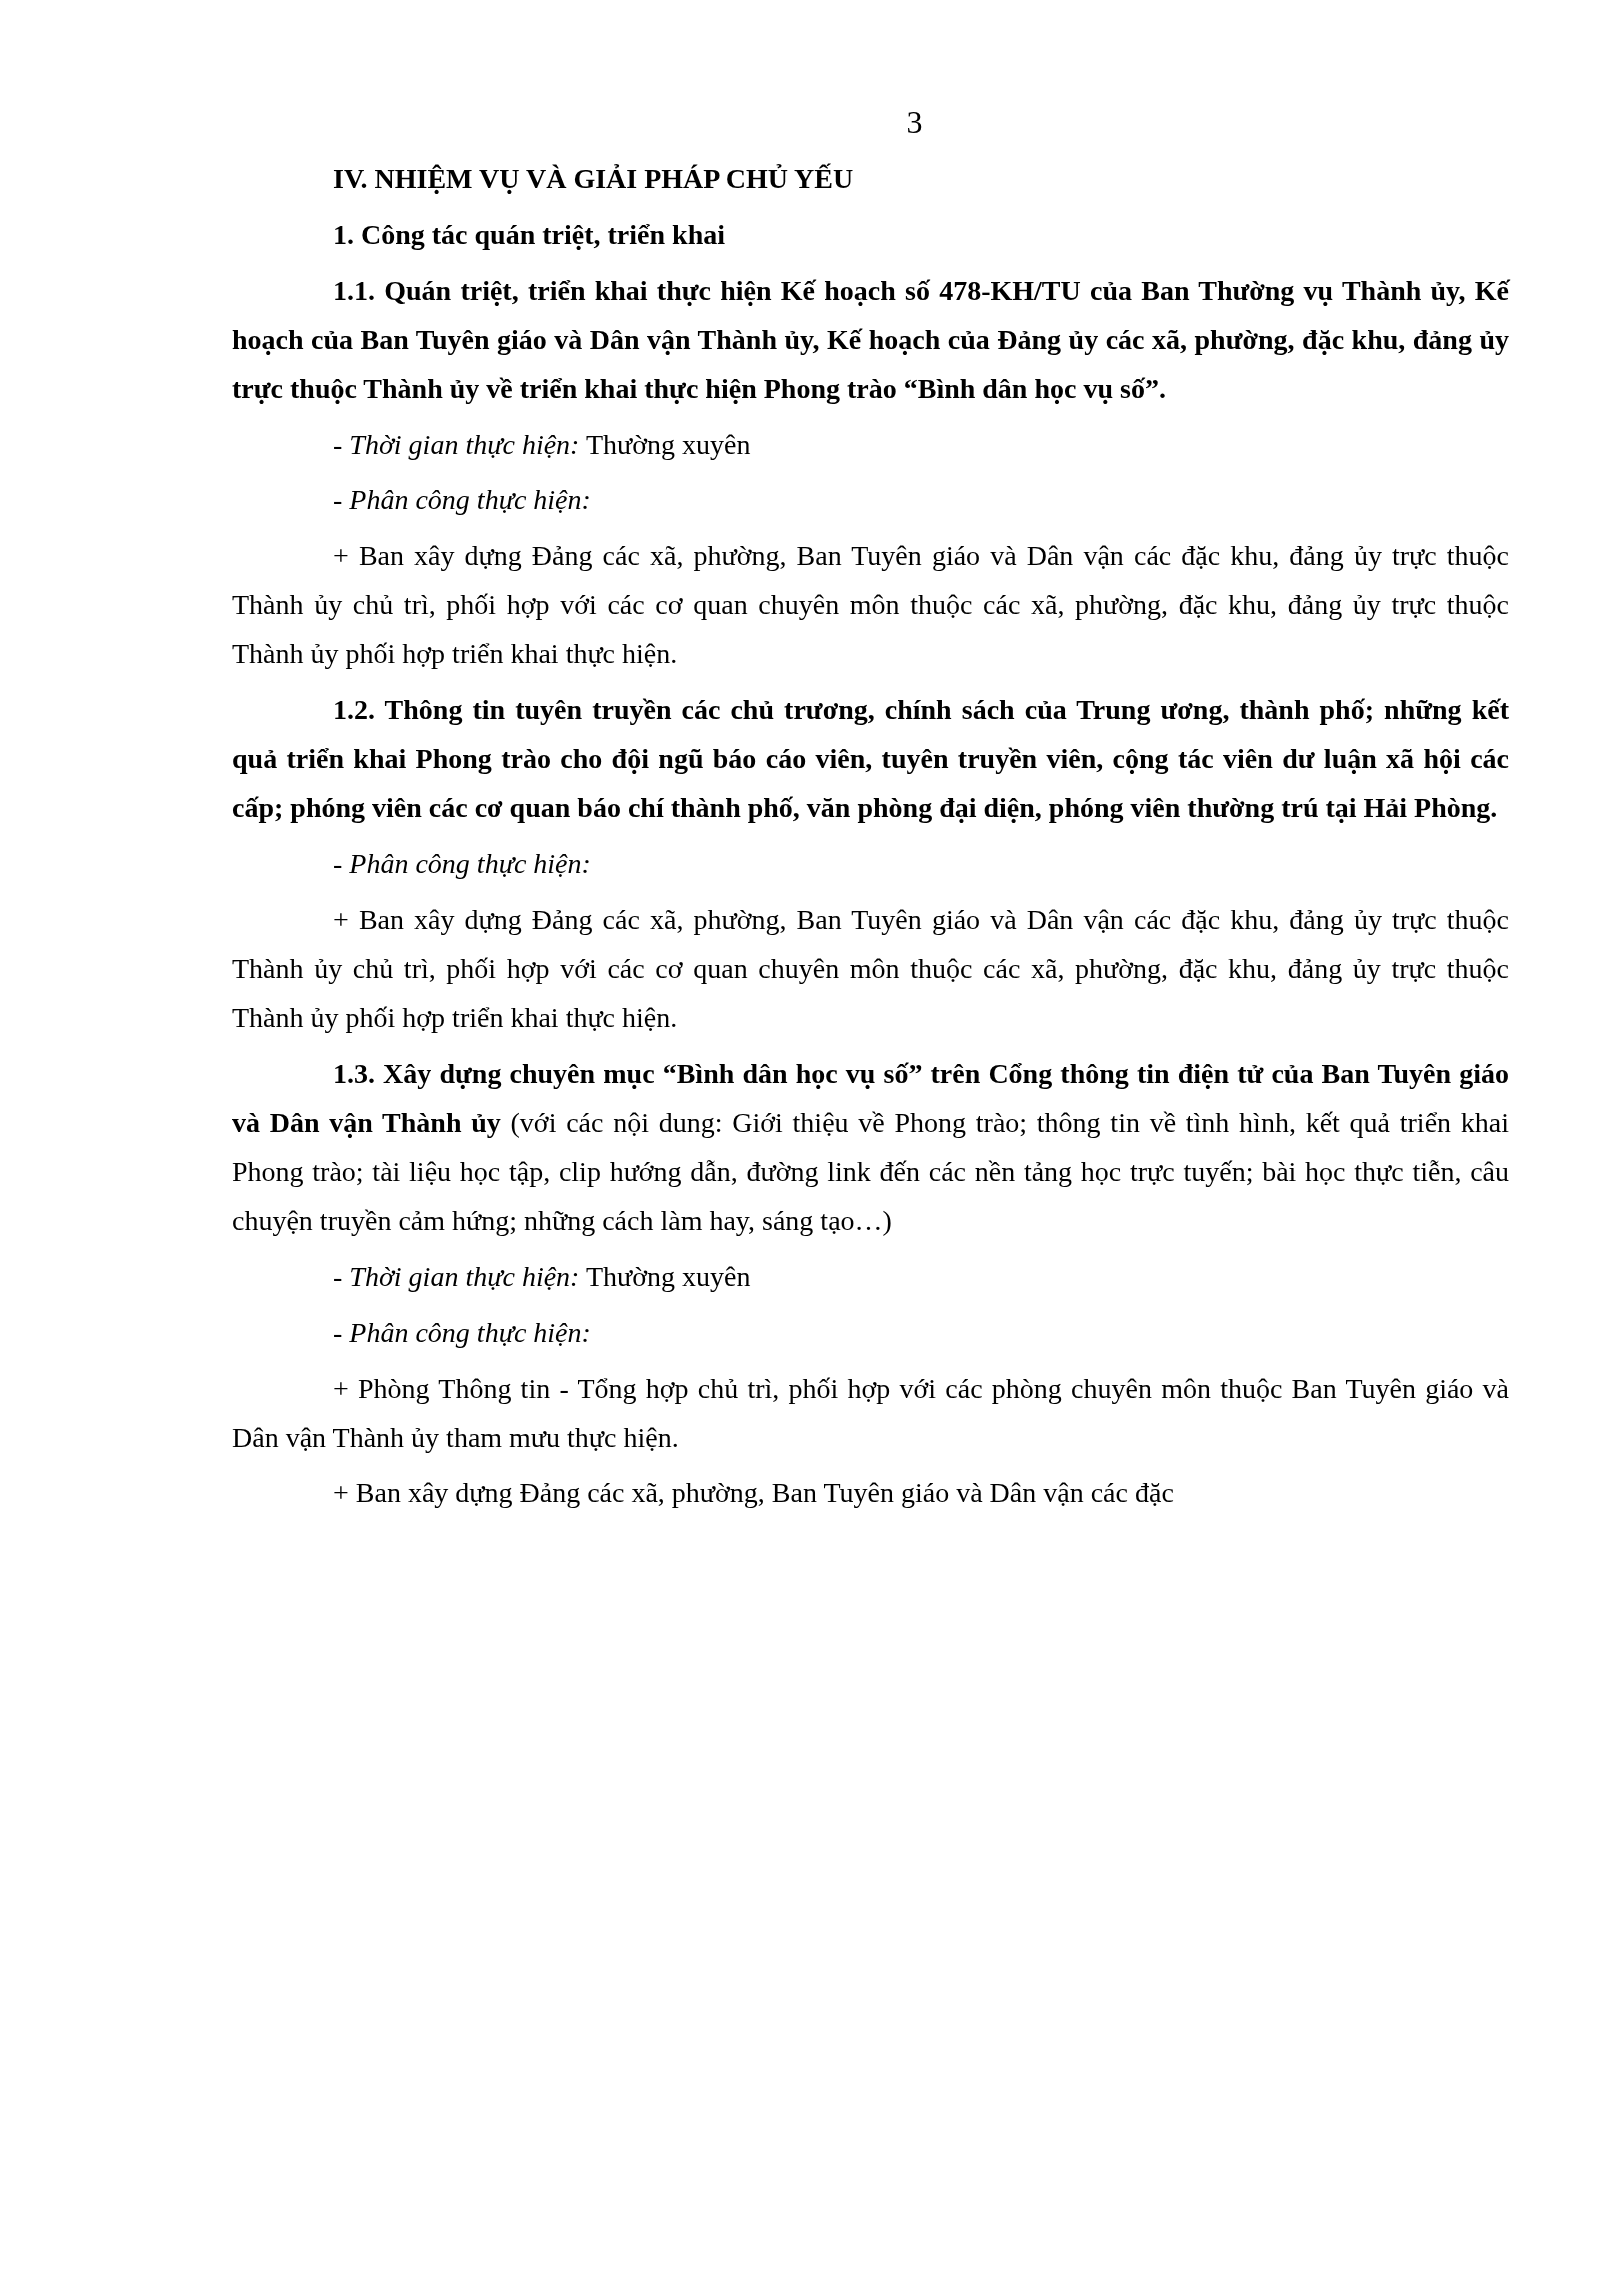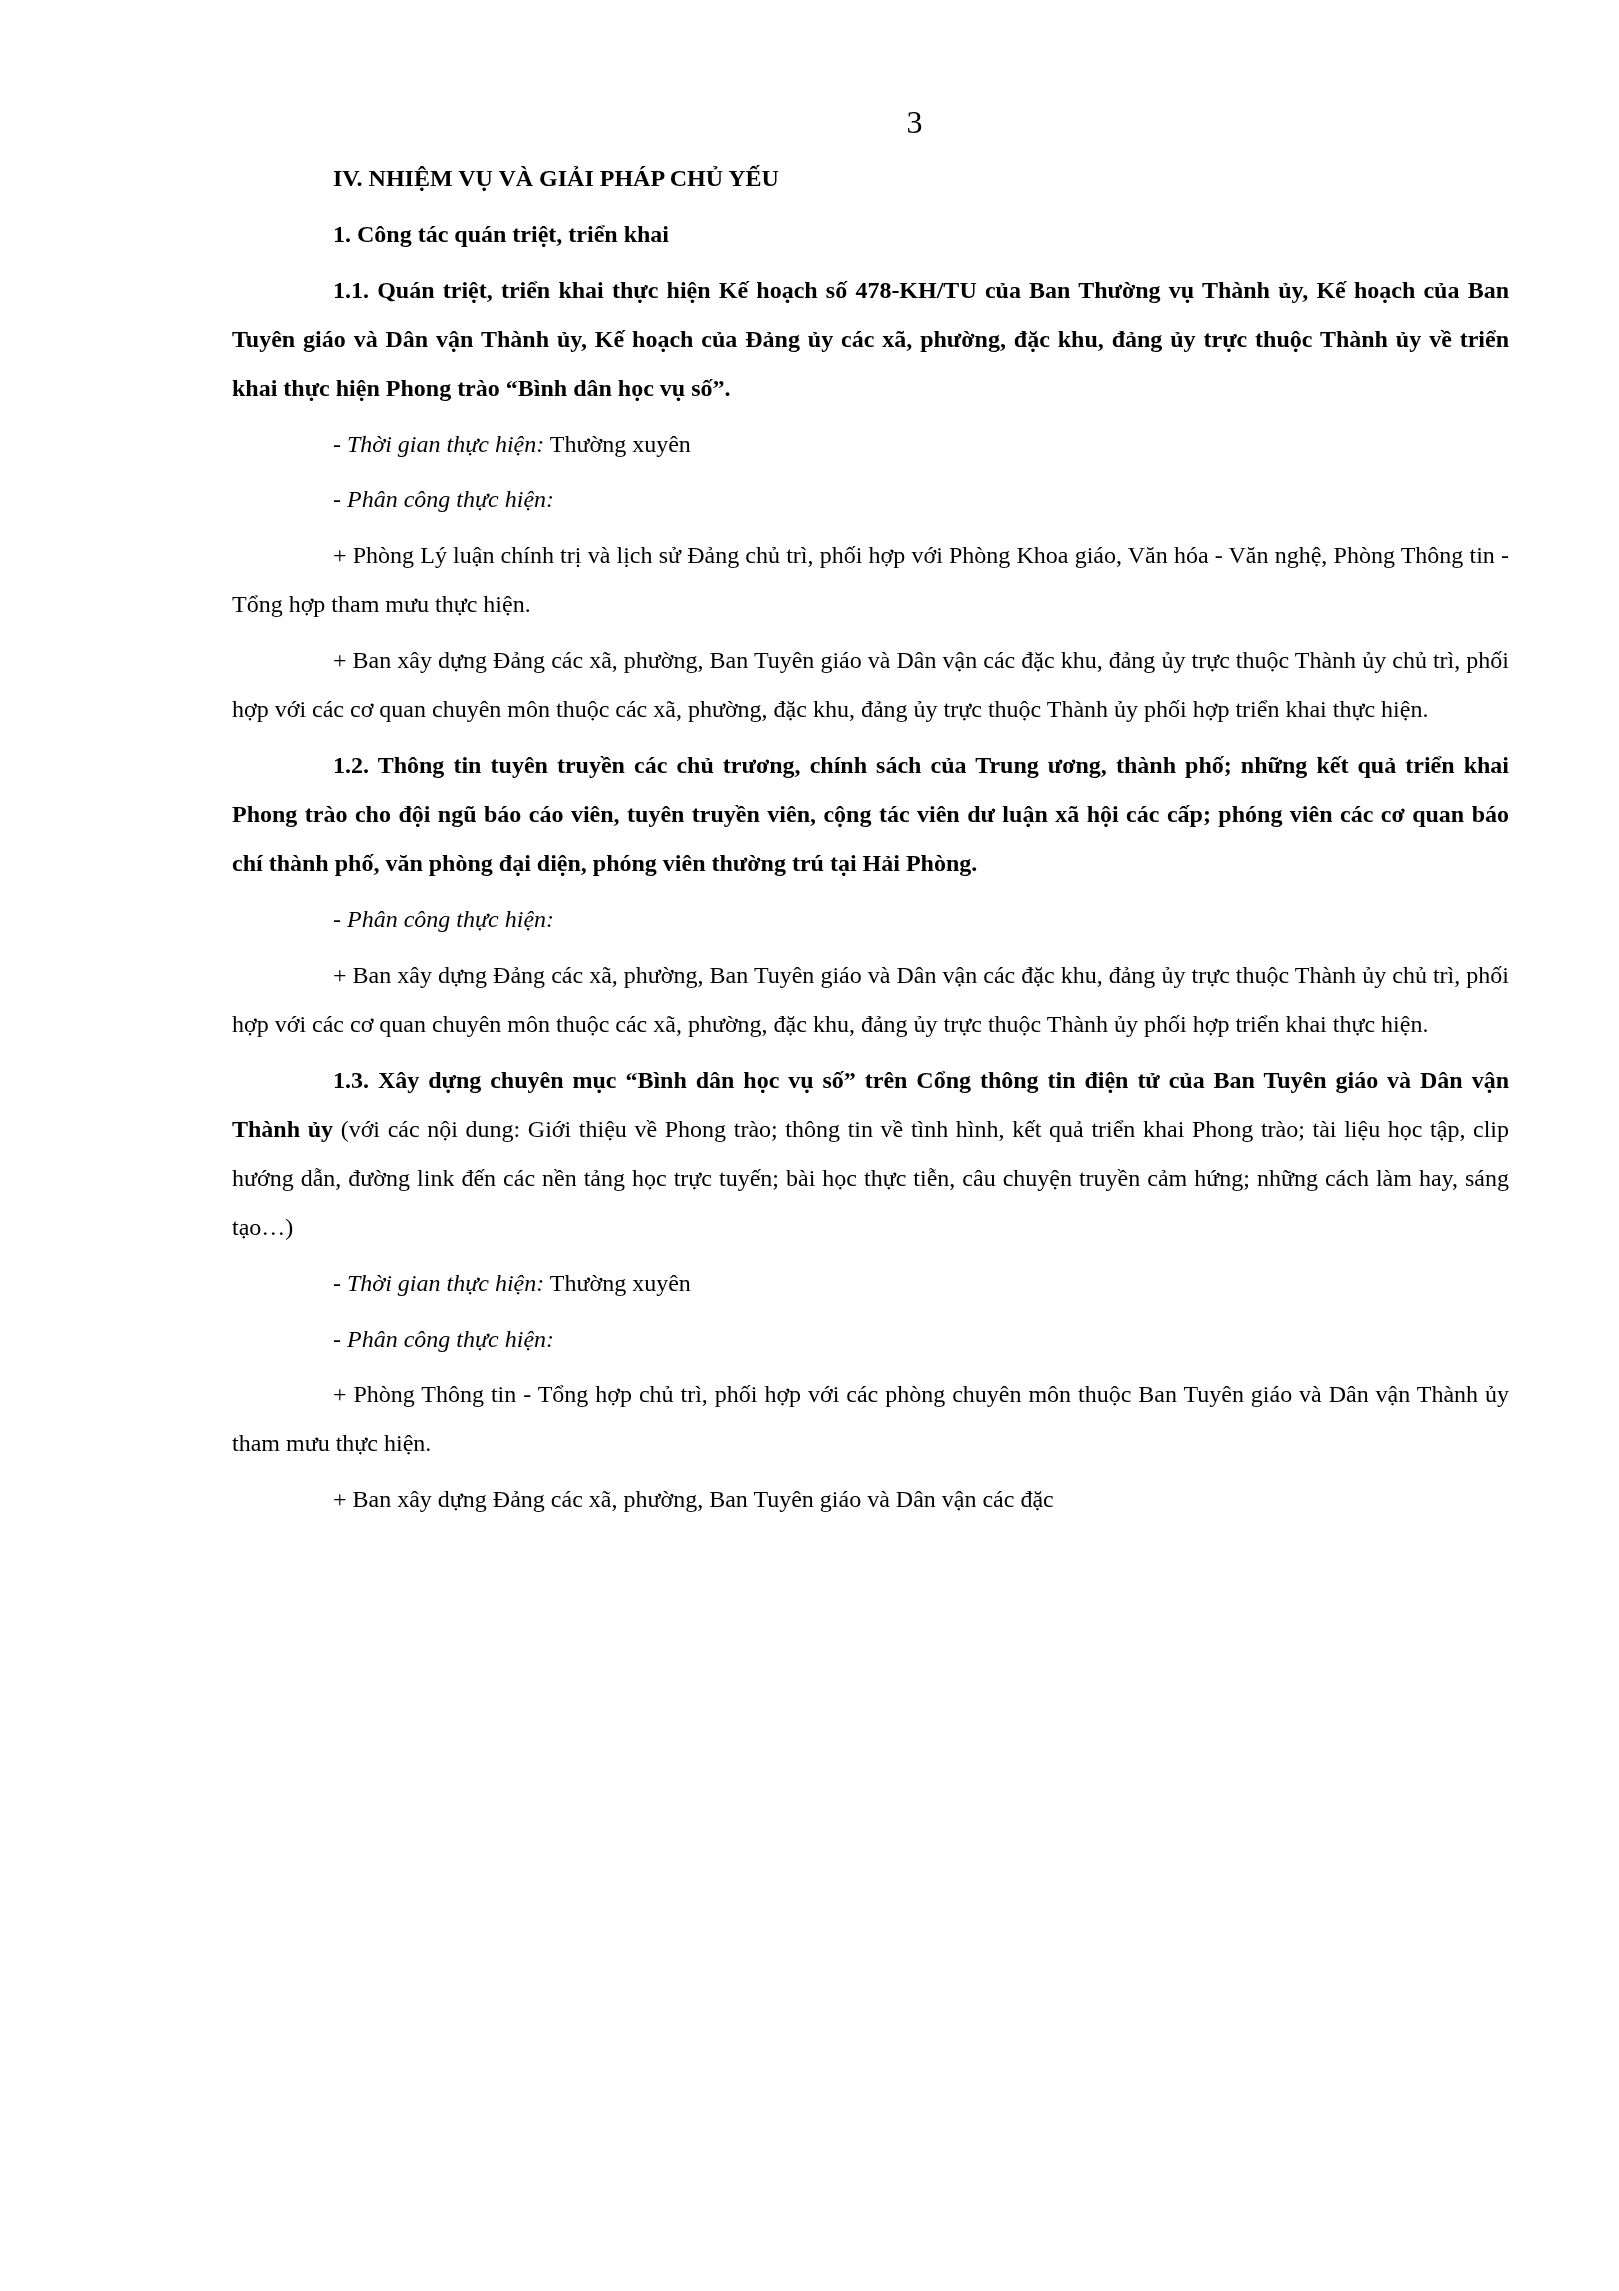"IV. NHIỆM VỤ VÀ GIẢI" p.line { font-size: 24px -> 28px }
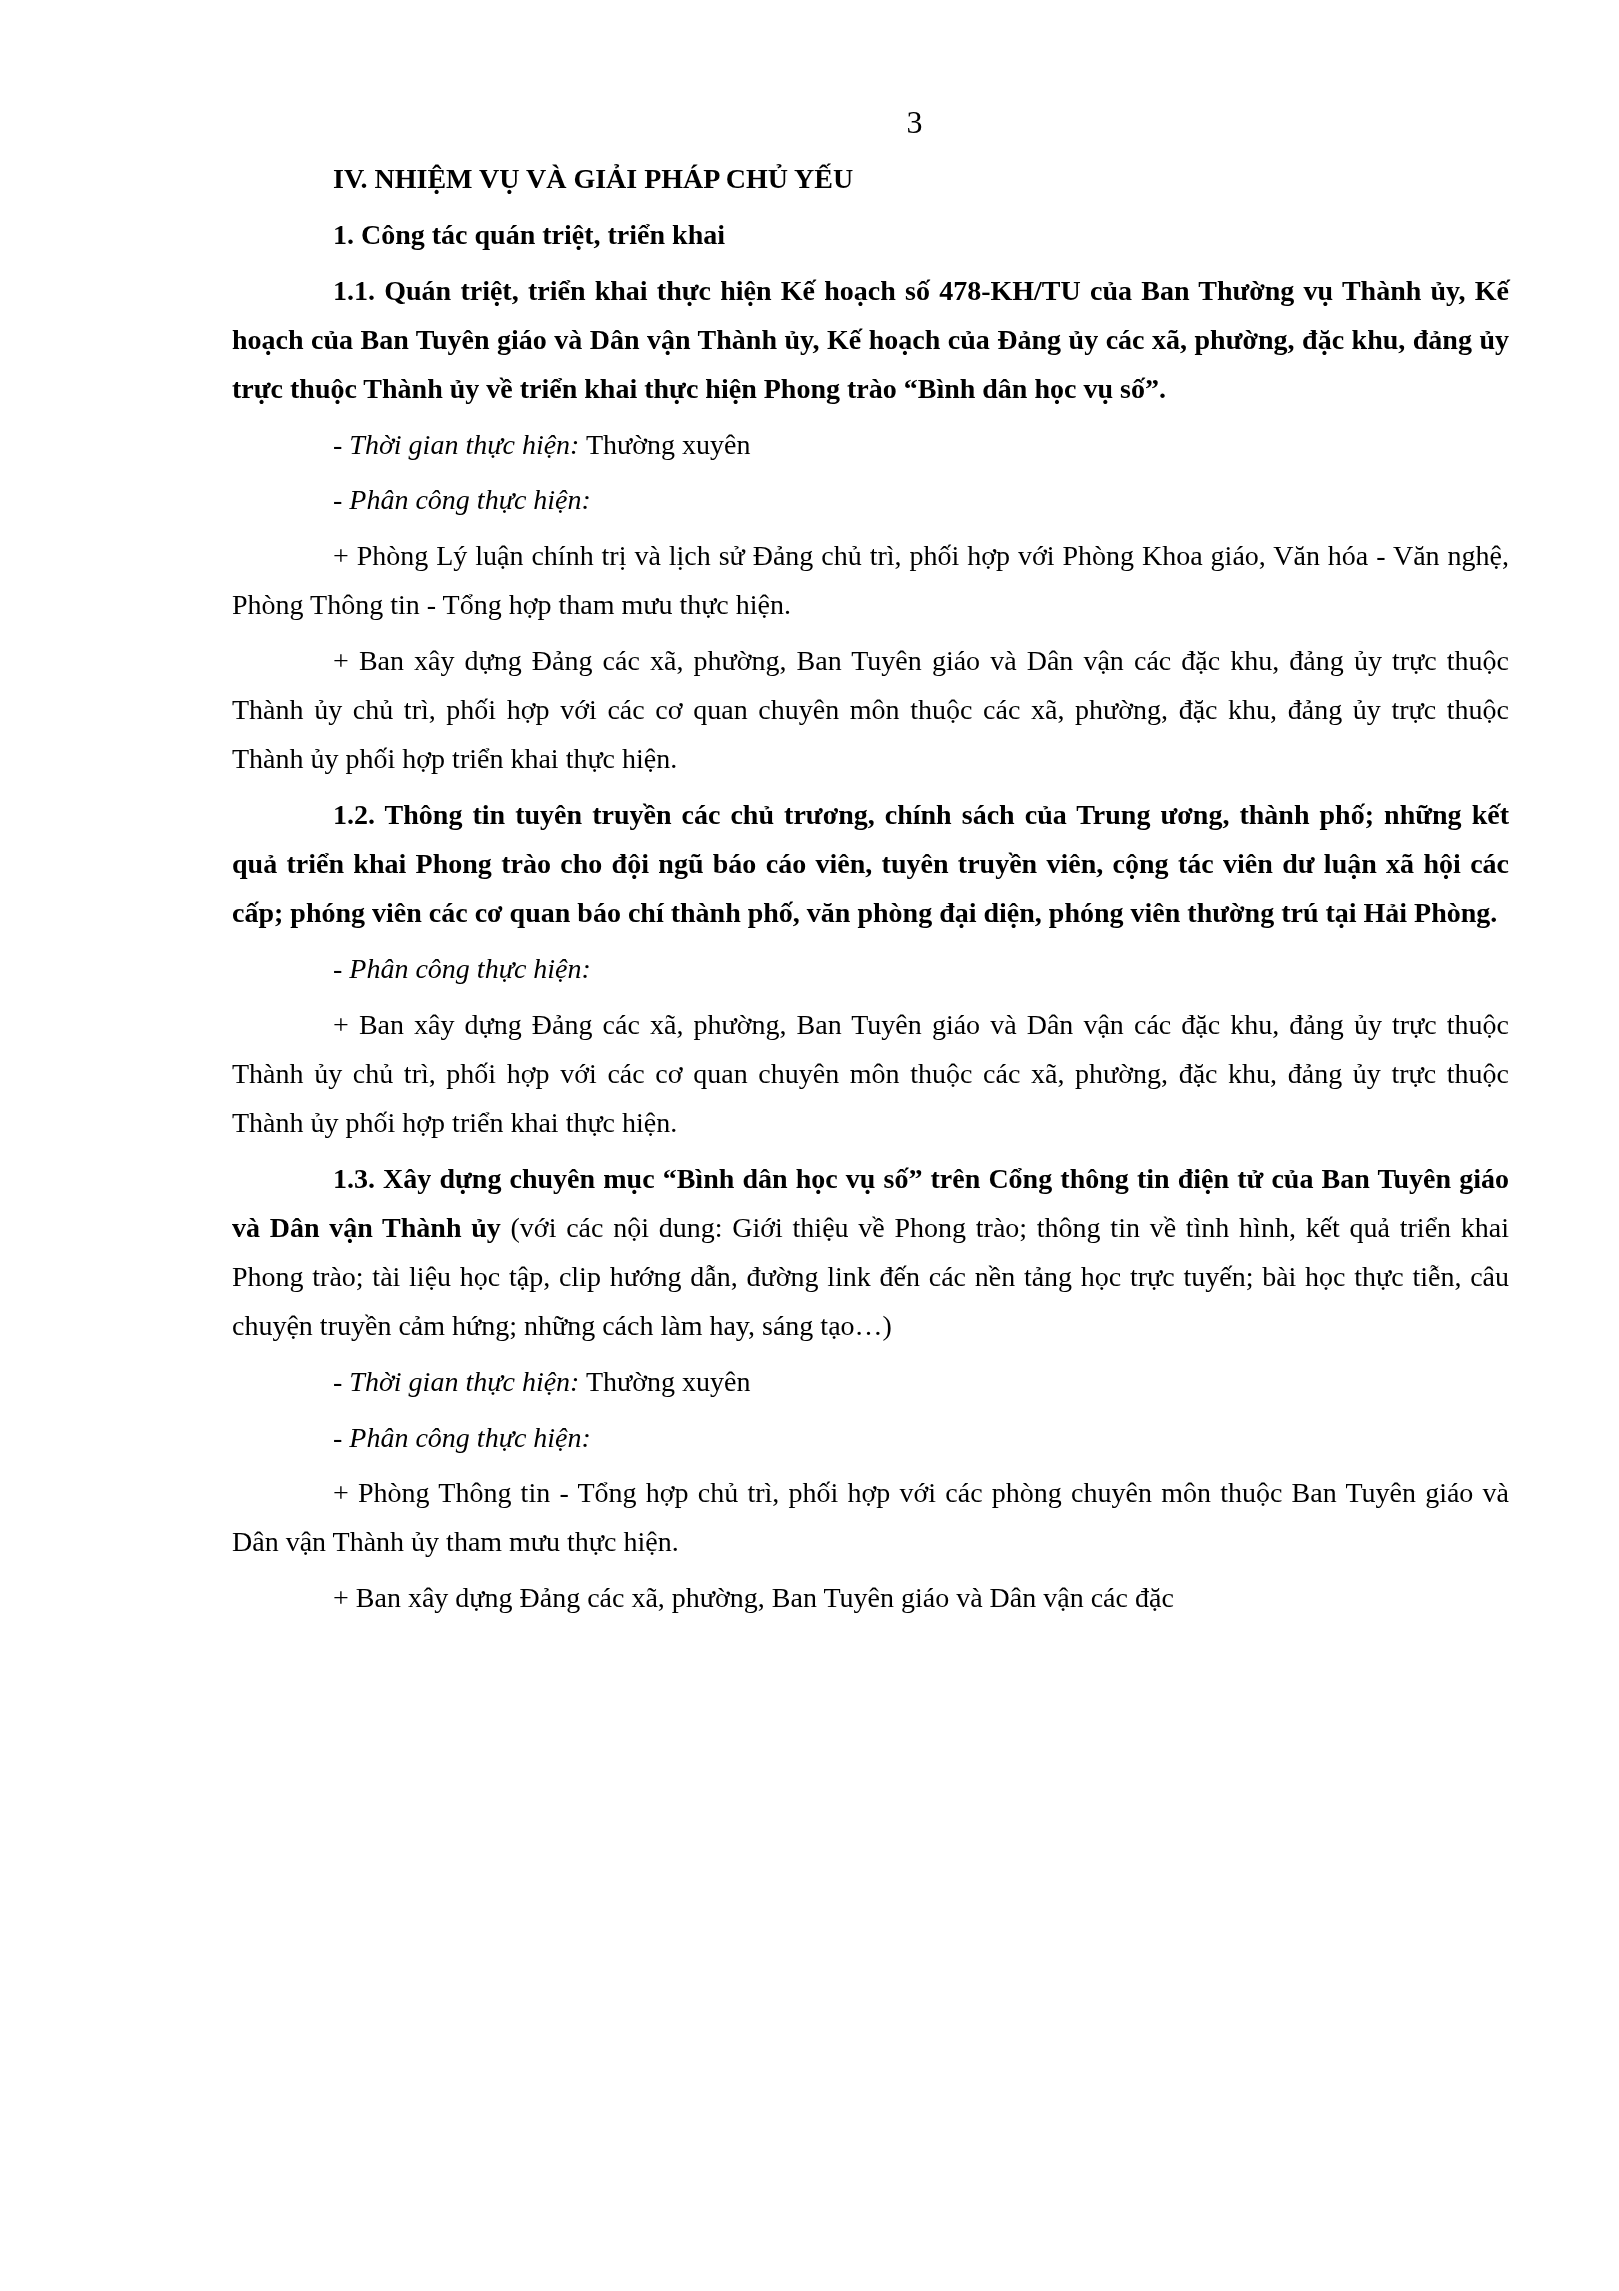"+ Phòng Lý luận chính" p.line { html: <p>+ Phòng Lý luận chính trị và lịch sử Đảng chủ trì, phối hợp với Phòng Khoa giáo, Văn hóa - Văn nghệ, Phòng Thông tin - Tổng hợp tham mưu thực hiện.</p> -> none }
